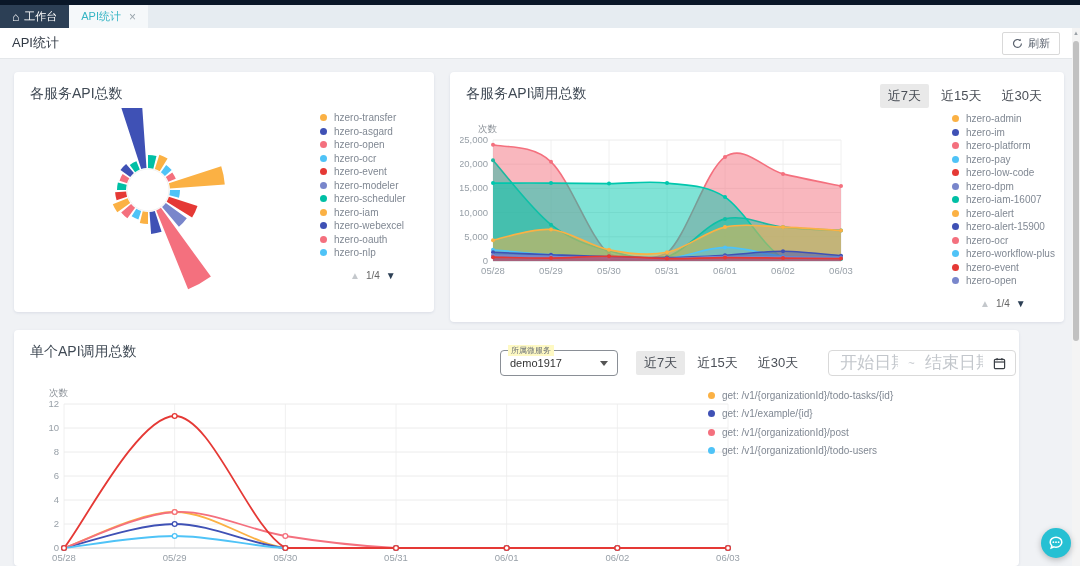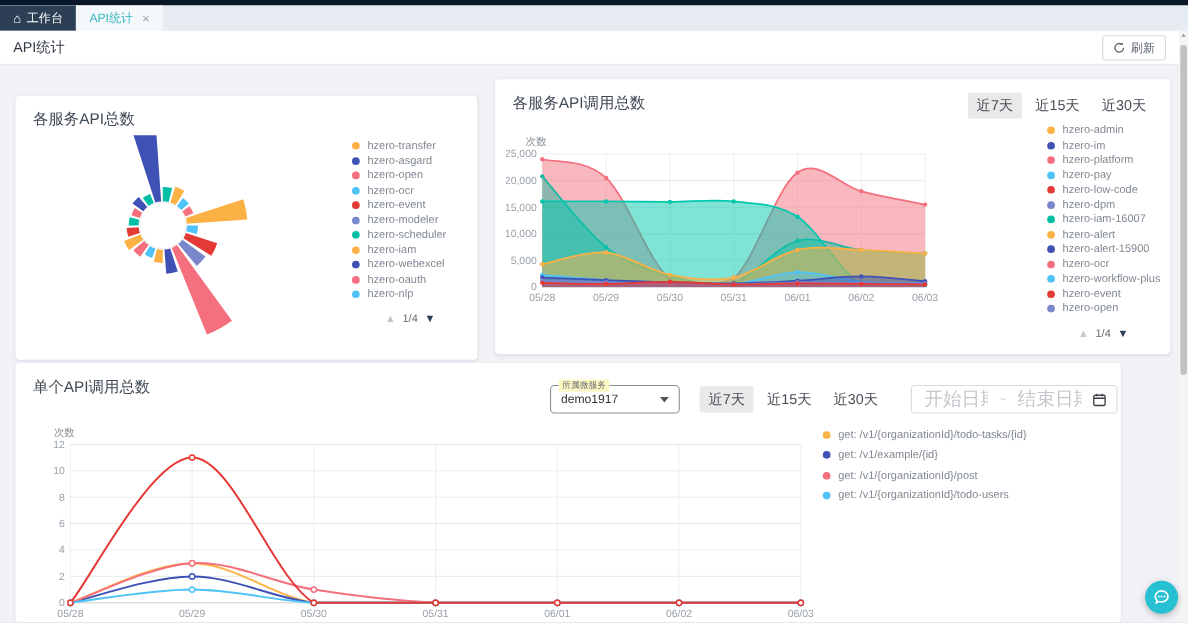"各服务API总数" .card1 { margin-top: 15px -> none }
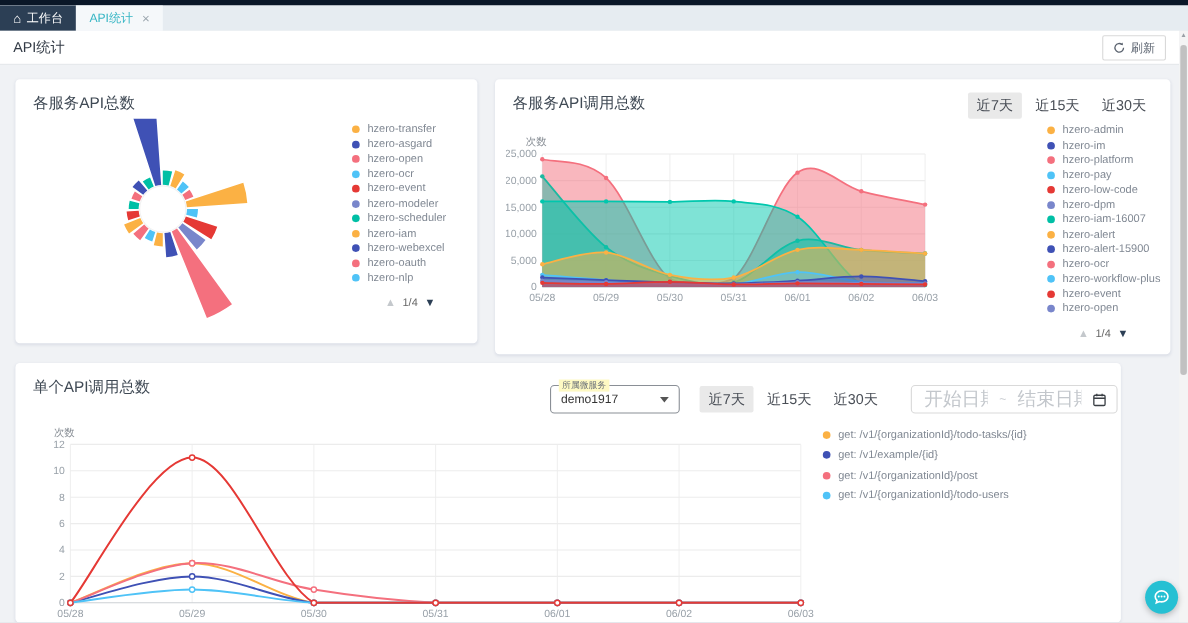"get:" .legend3 { left: 734px -> 694px }
